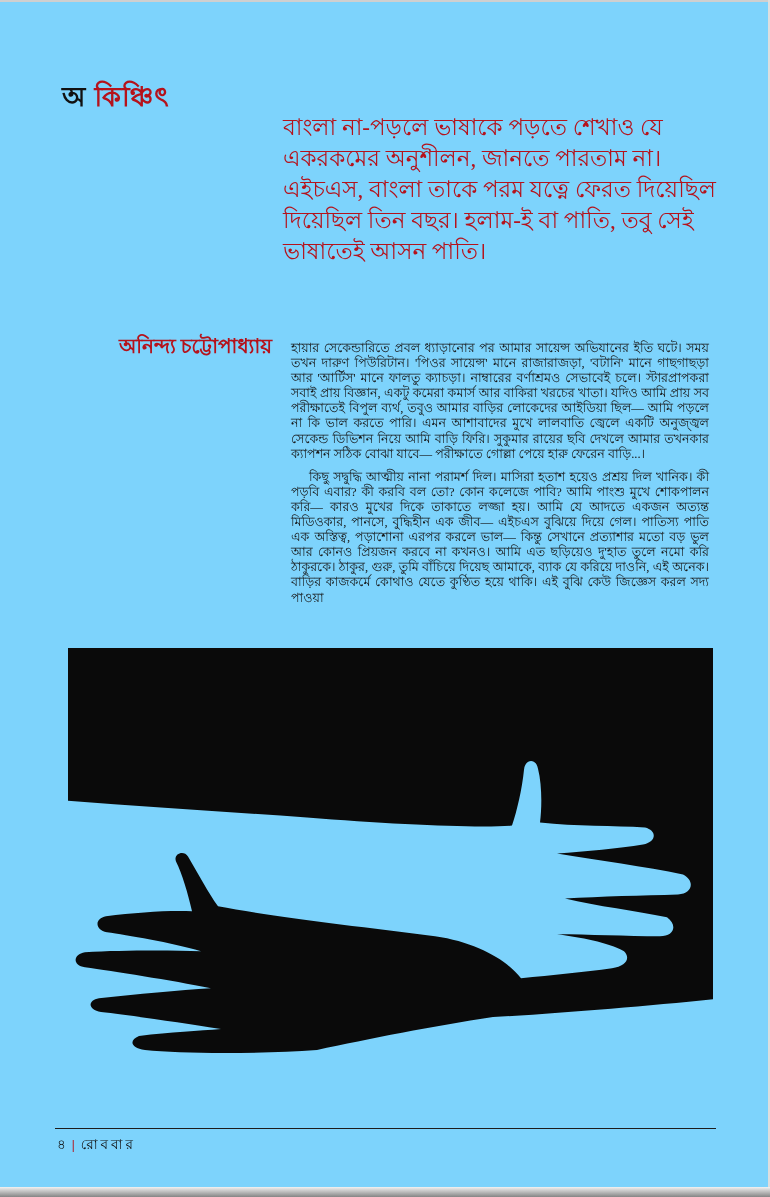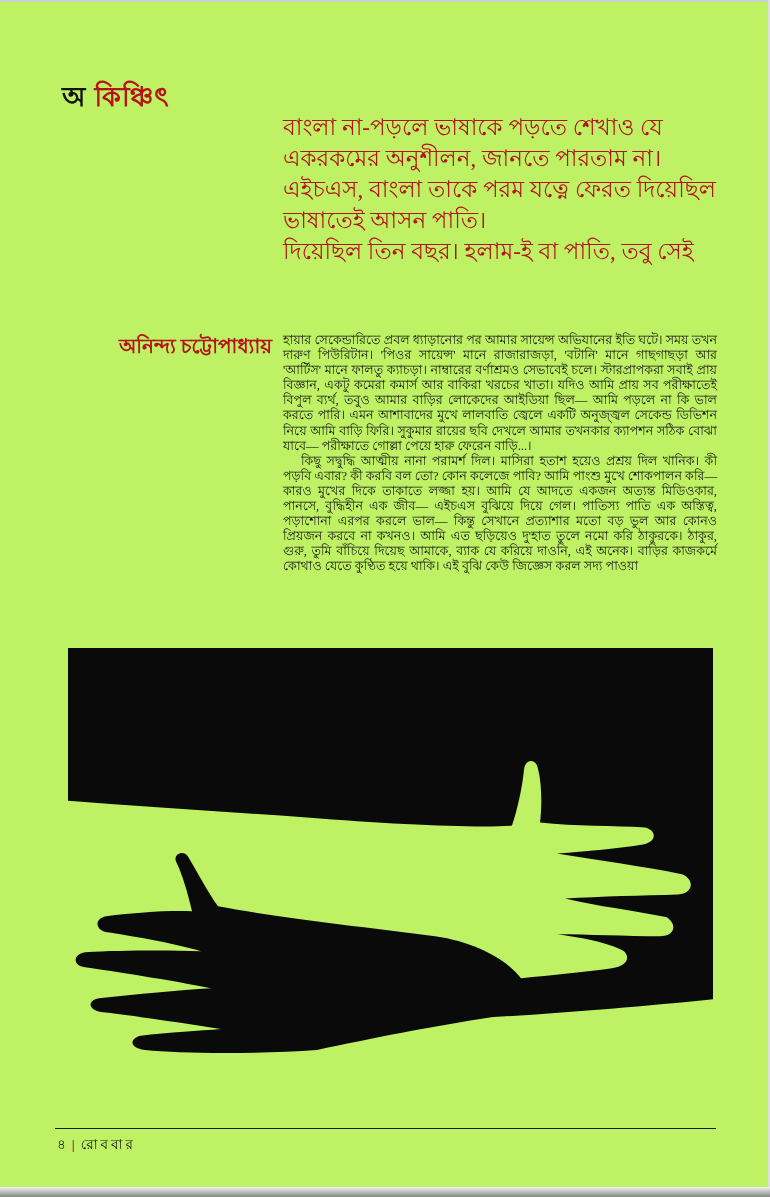"অ কিঞ্চিৎ" .page { background: #bef264 -> #7dd3fc }
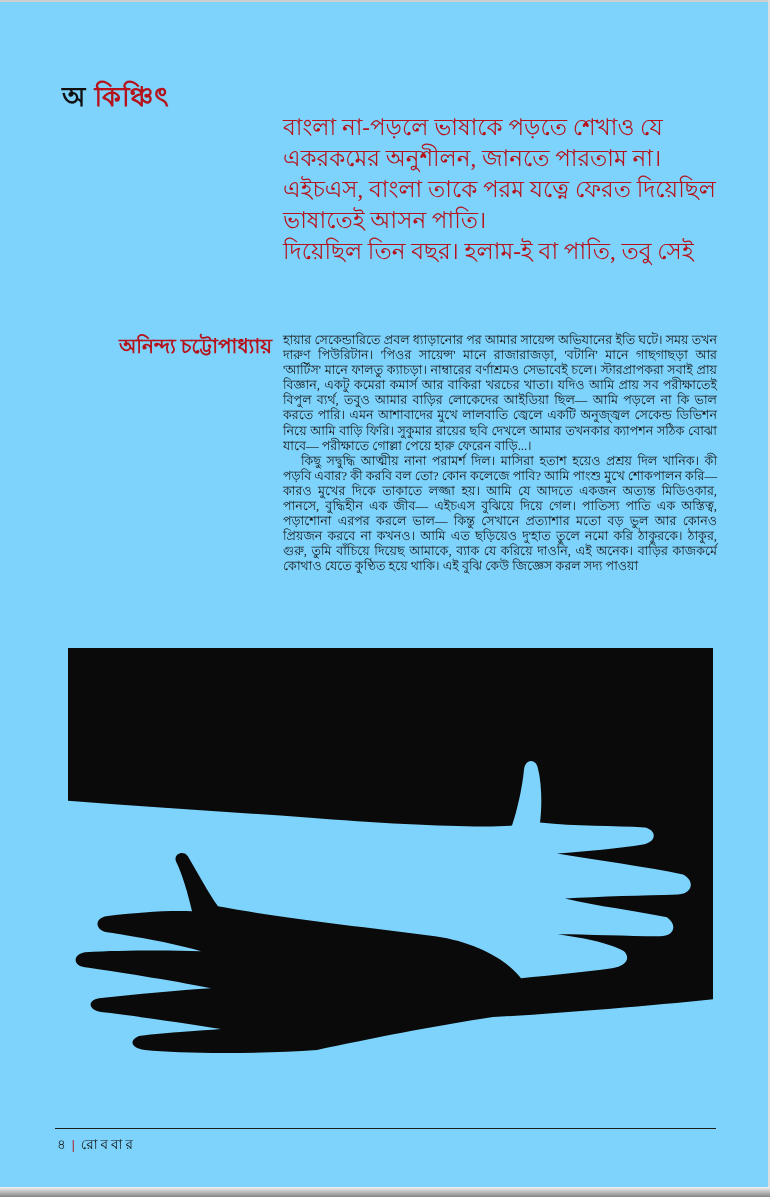"ভাষাতেই আসন পাতি।" div { order: before "দিয়েছিল তিন বছর। হলাম-ই বা" -> after "দিয়েছিল তিন বছর। হলাম-ই বা" }
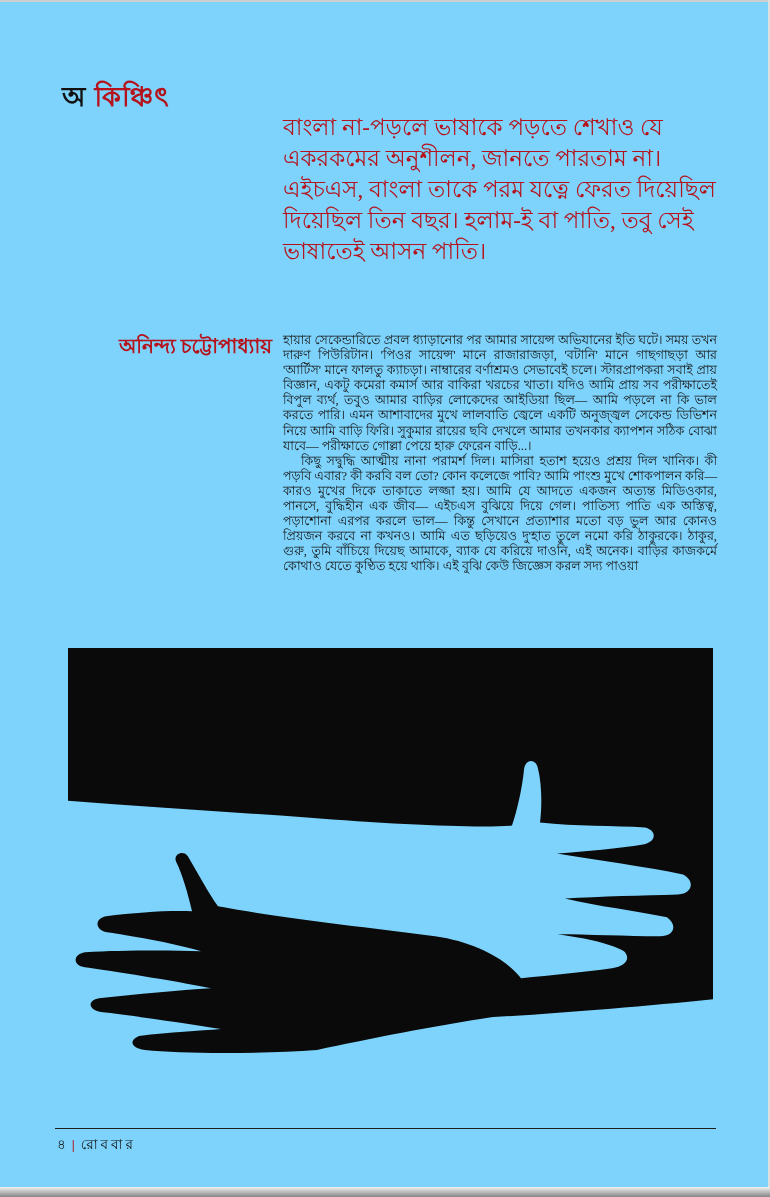"হায়ার সেকেন্ডারিতে প্রবল ধ্যাড়ানোর পর" .article p { margin: 0 -> 8px }
